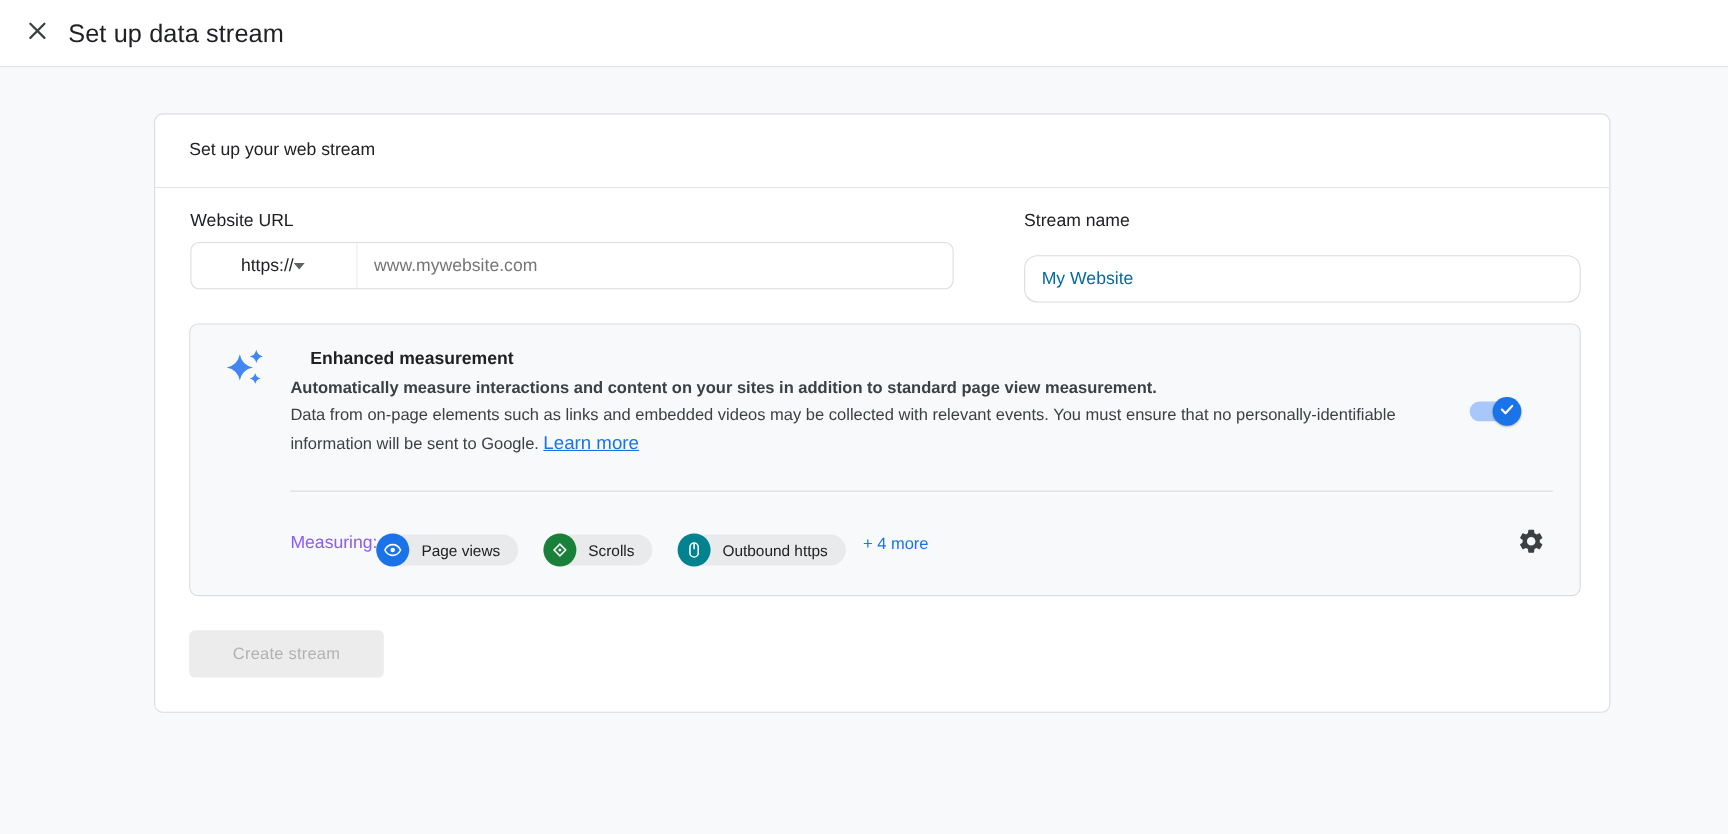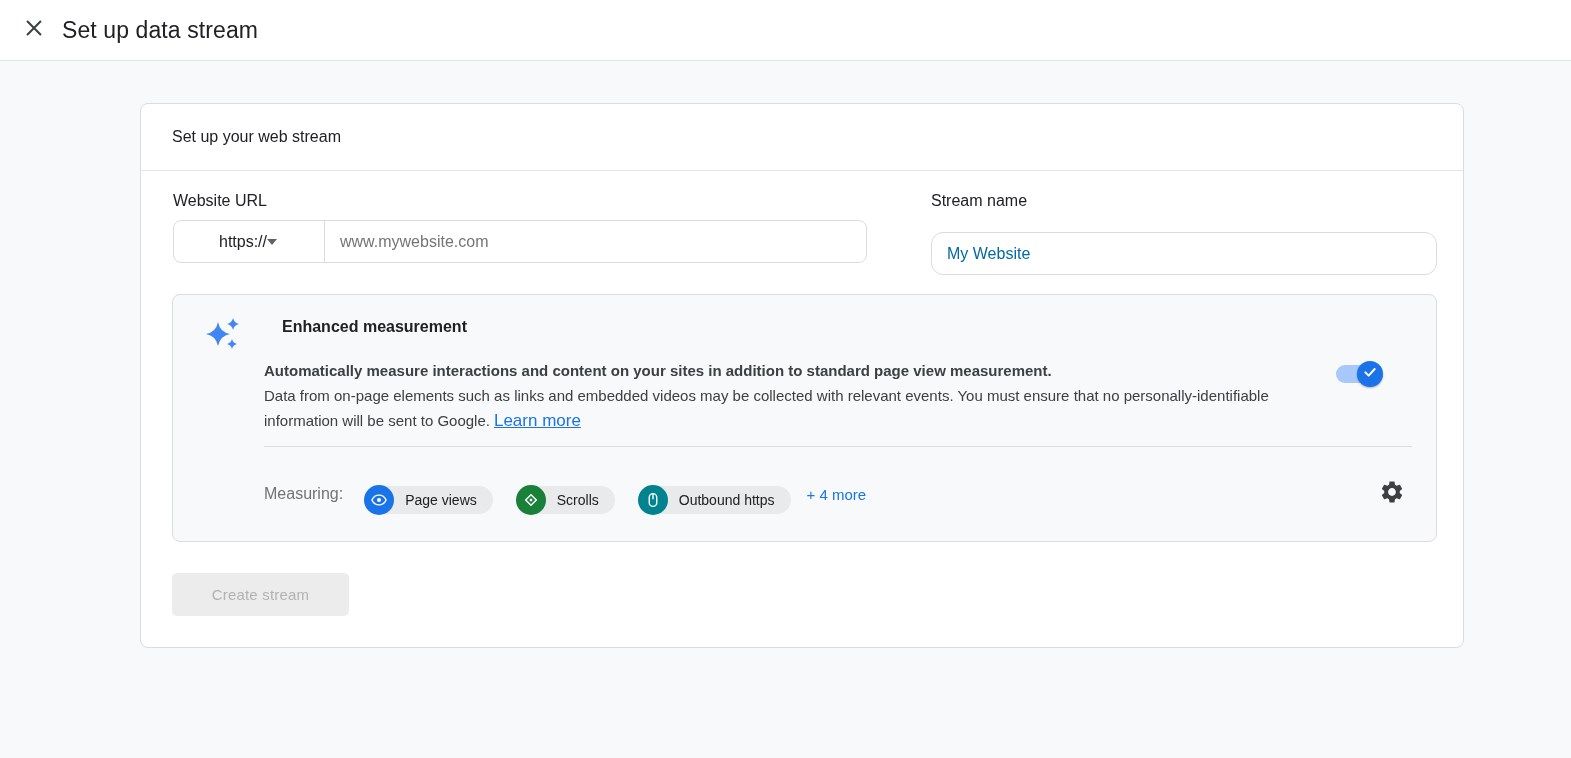"Automatically measure interactions and" .em-desc { top: 63px -> 45px }
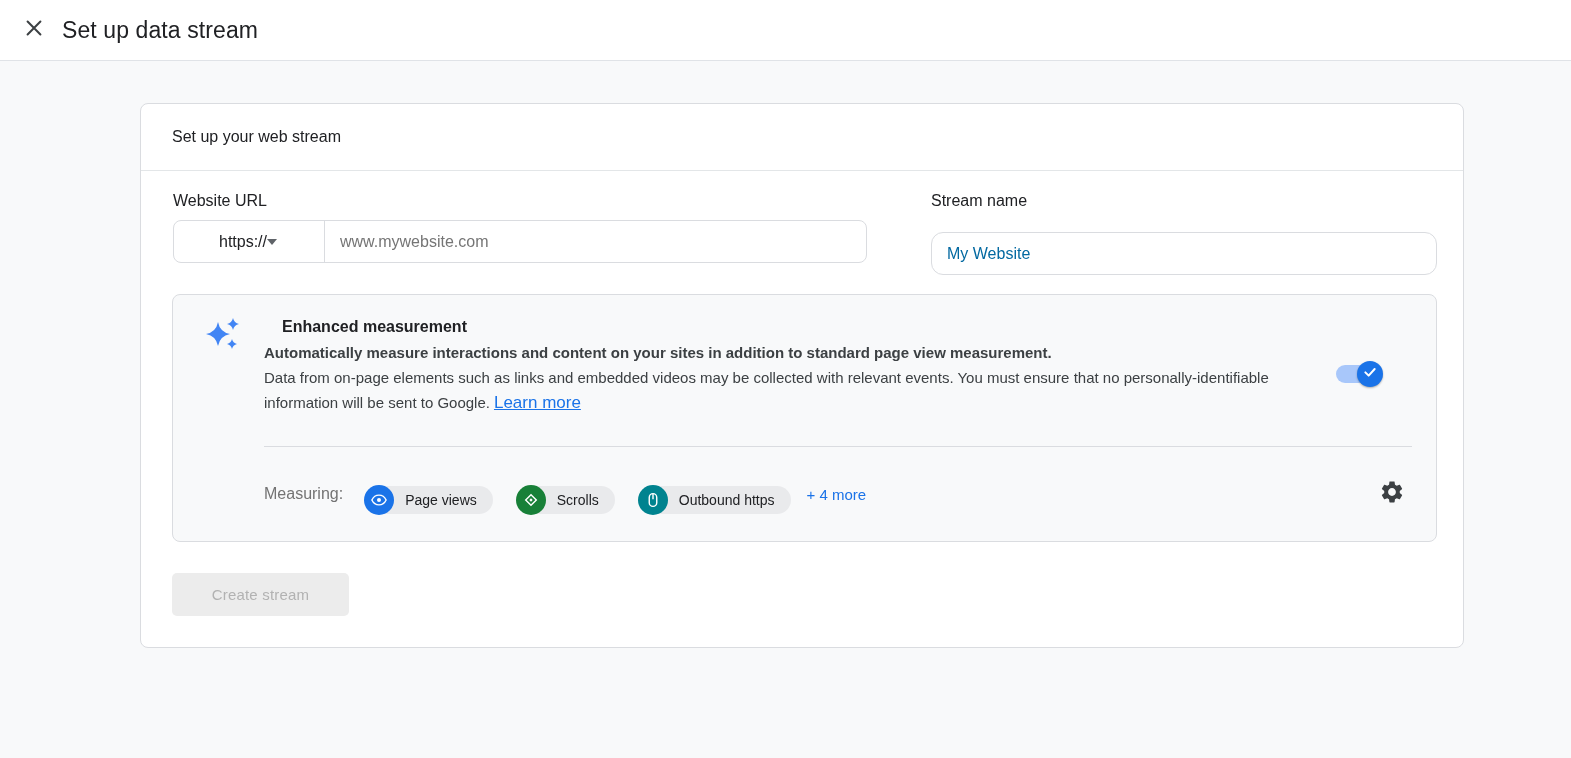"Measuring:" .measuring-label { color: #737373 -> #8b5cf6; margin-right: 22px -> none }
